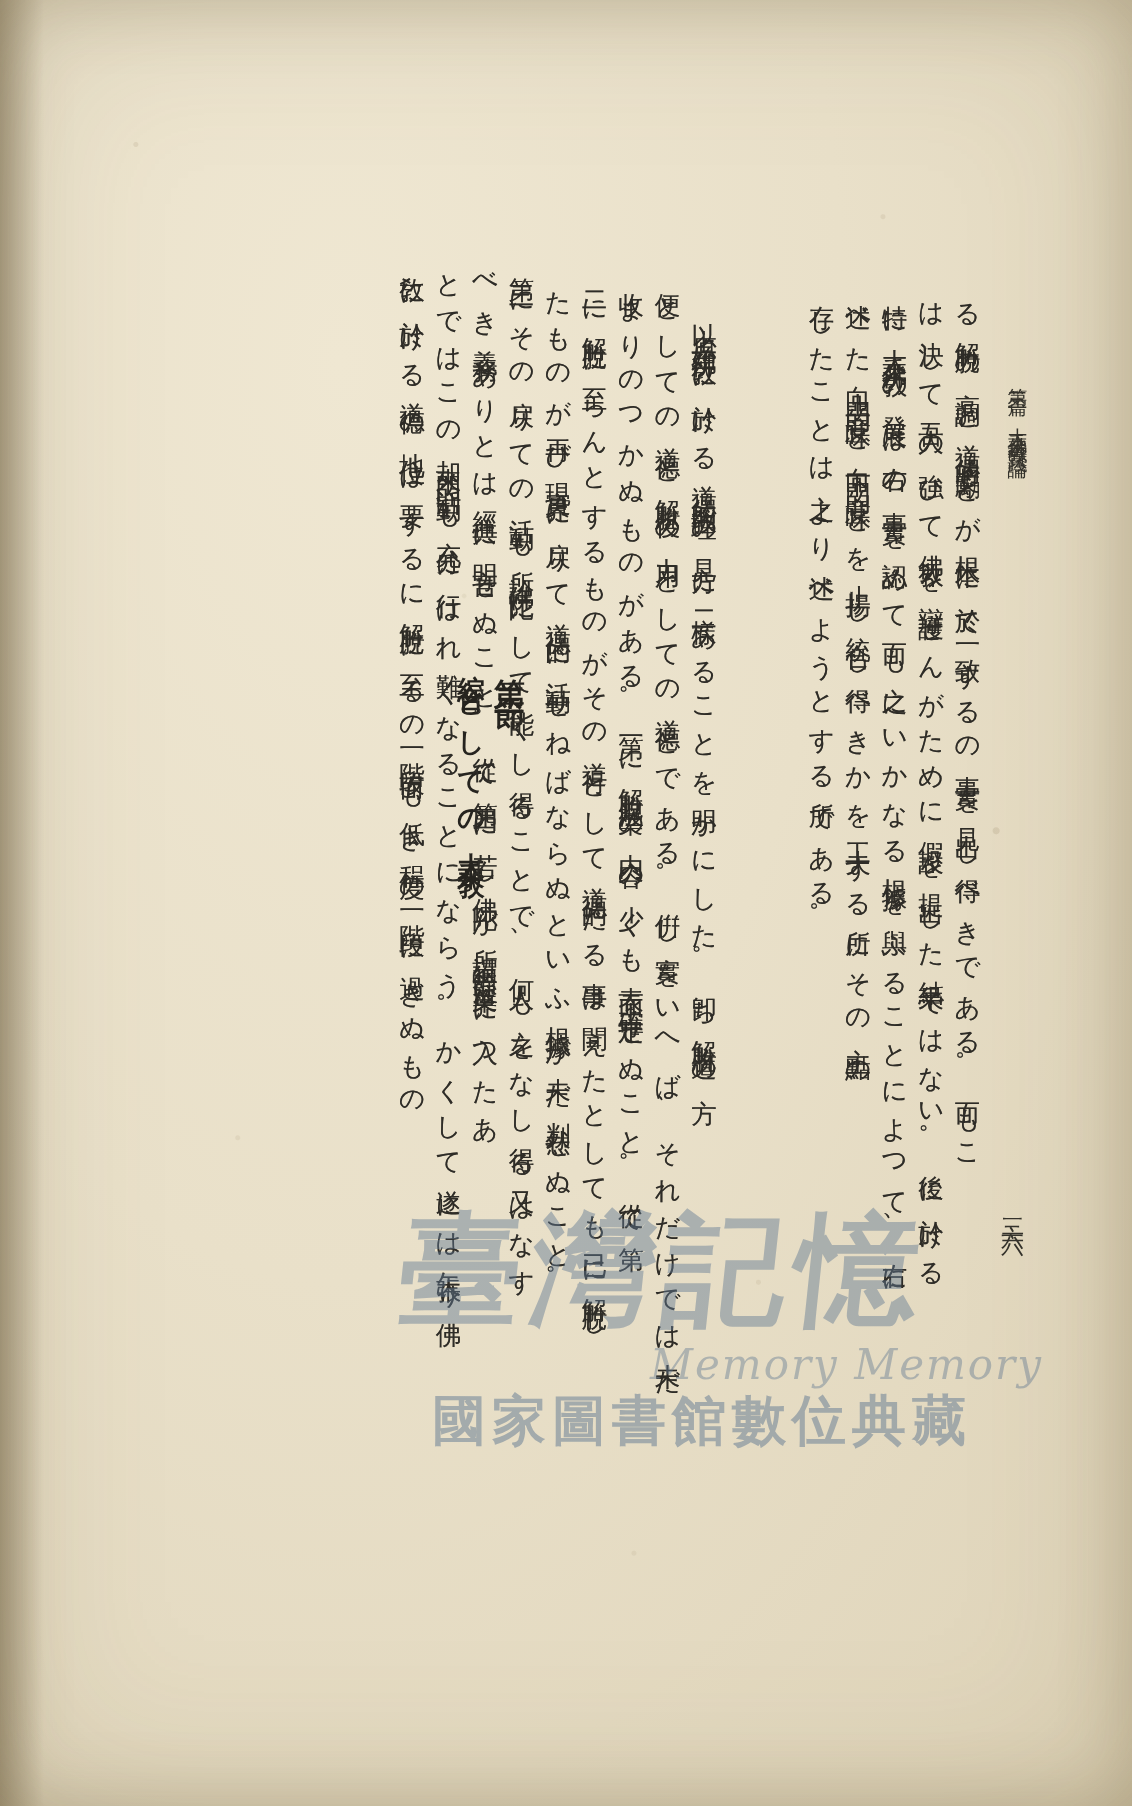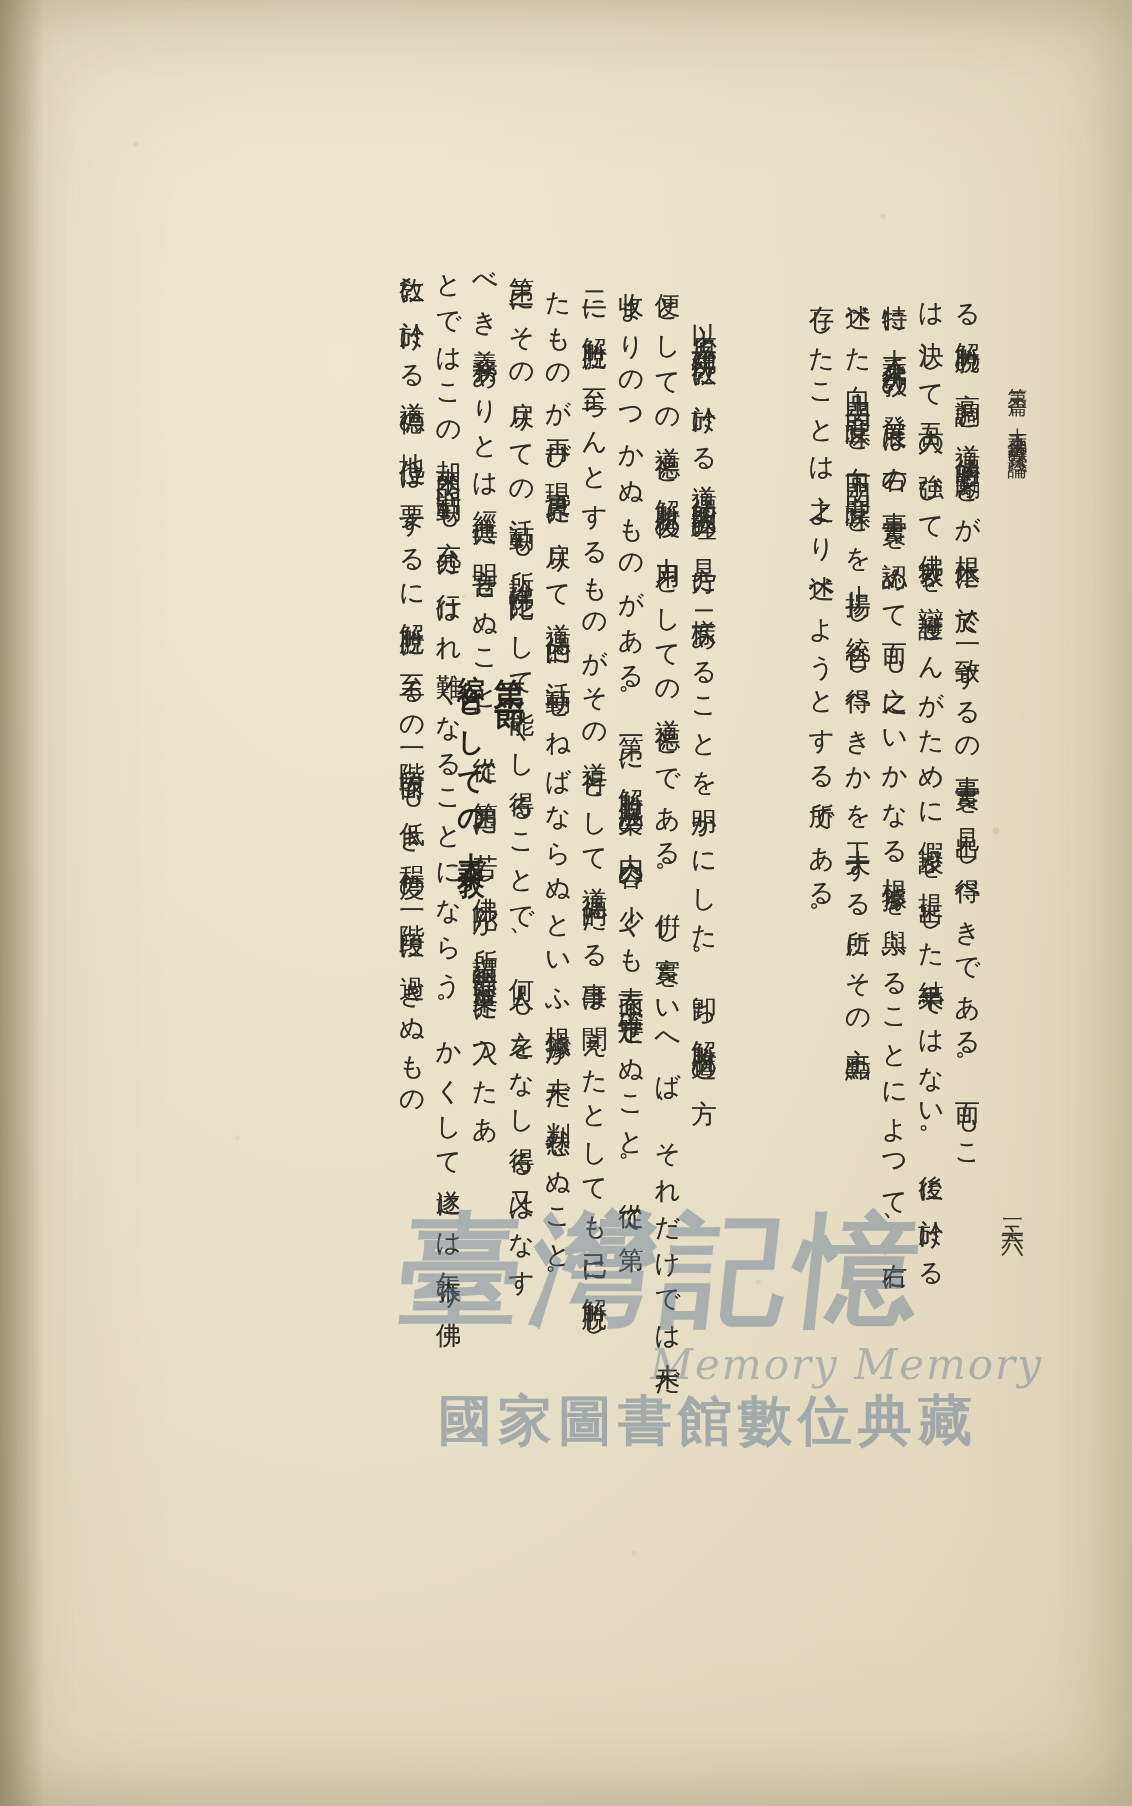"國家圖書館數位典藏" .wm-lib { left: 38px -> 32px }
